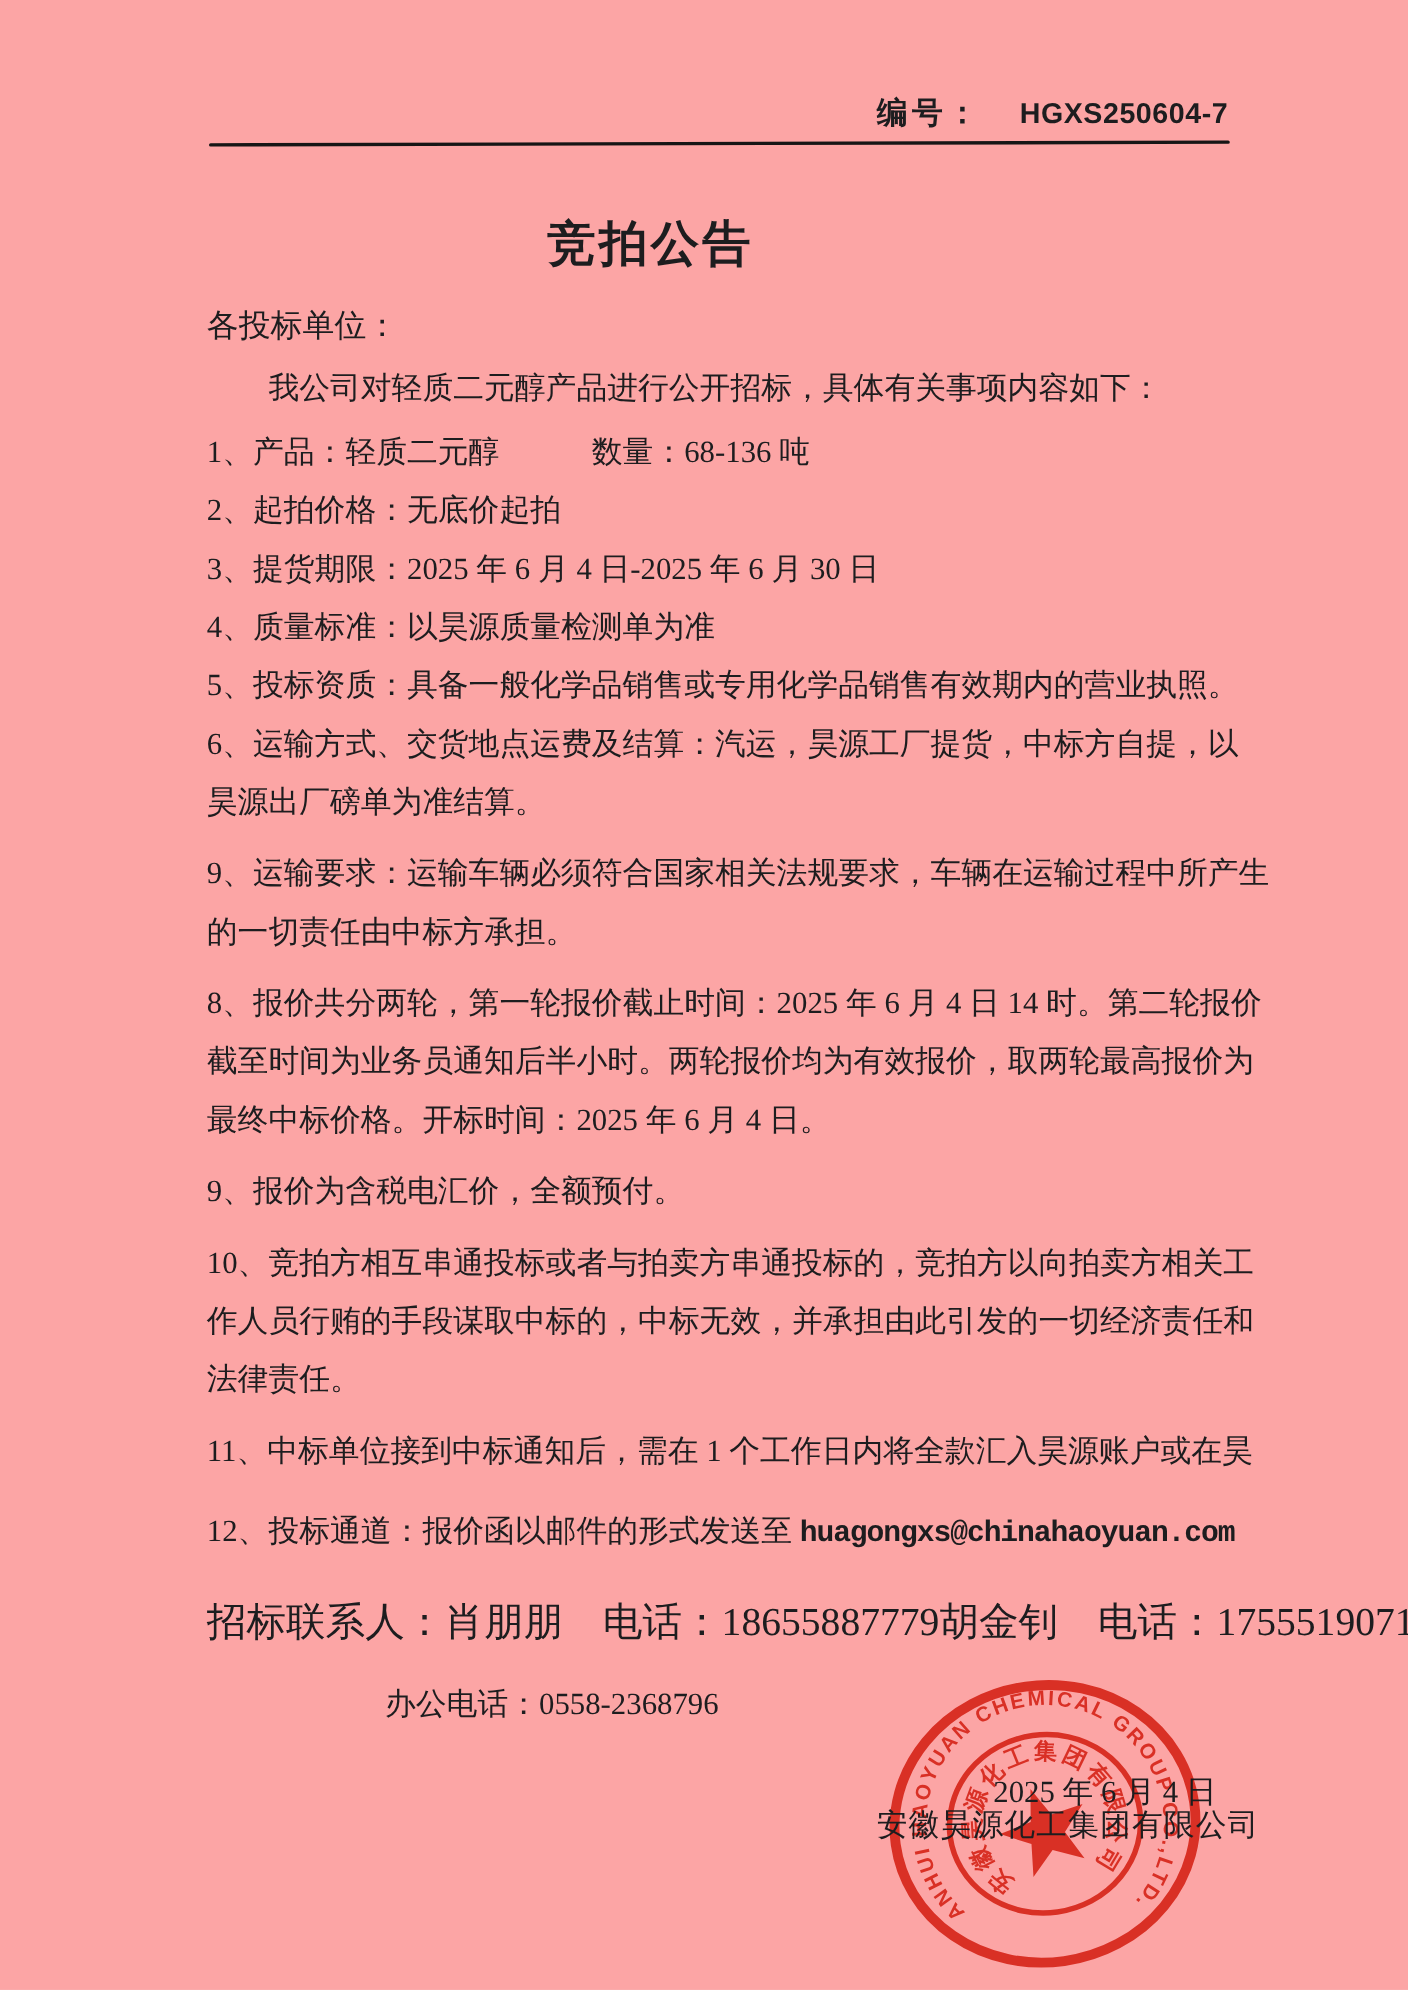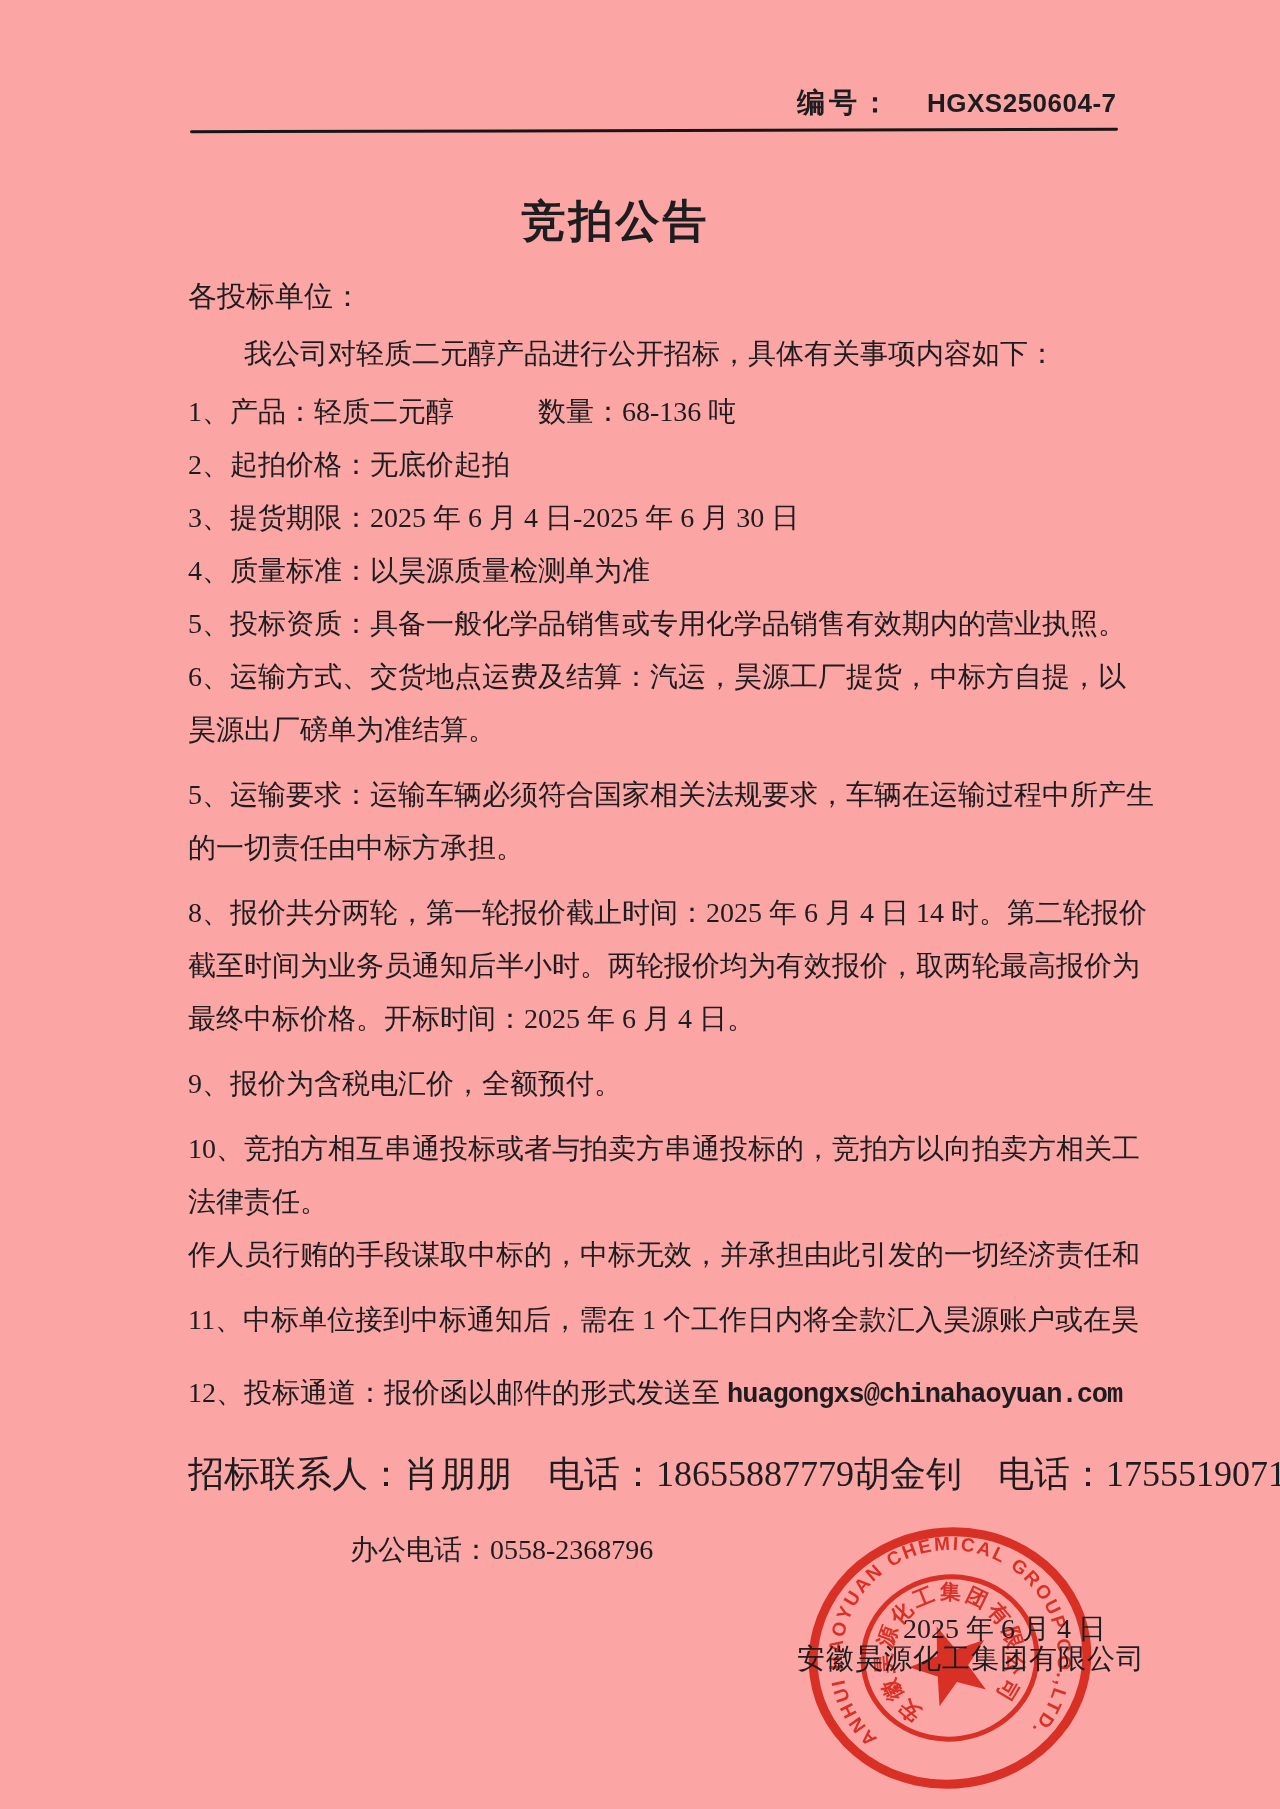"竞拍公告" .doc-title { margin-left: 24px -> none }
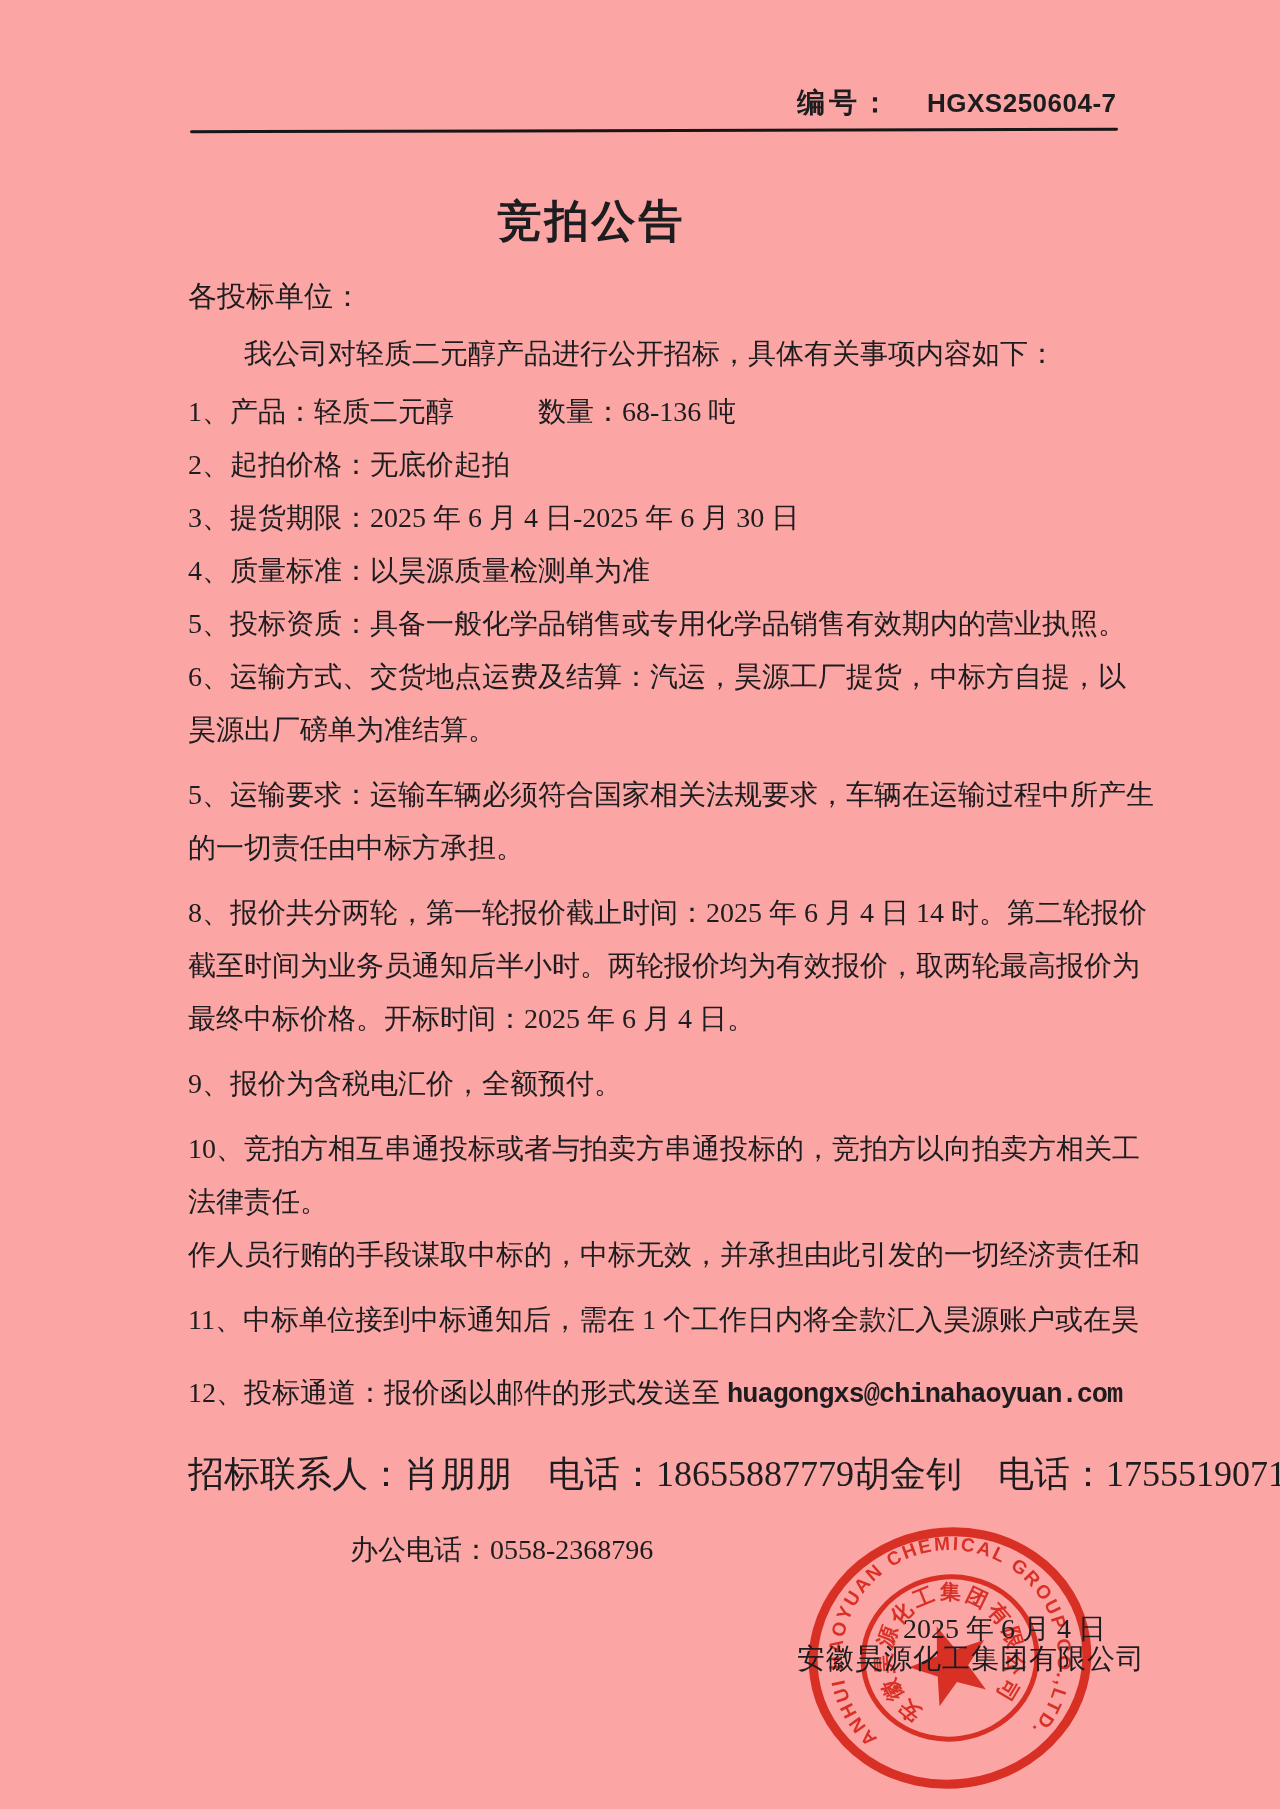"5、运输要求：运输车辆必须符合国家相关法规要求，车辆在运输过程中所产生" p.bodyline { text: 5 -> 9 }
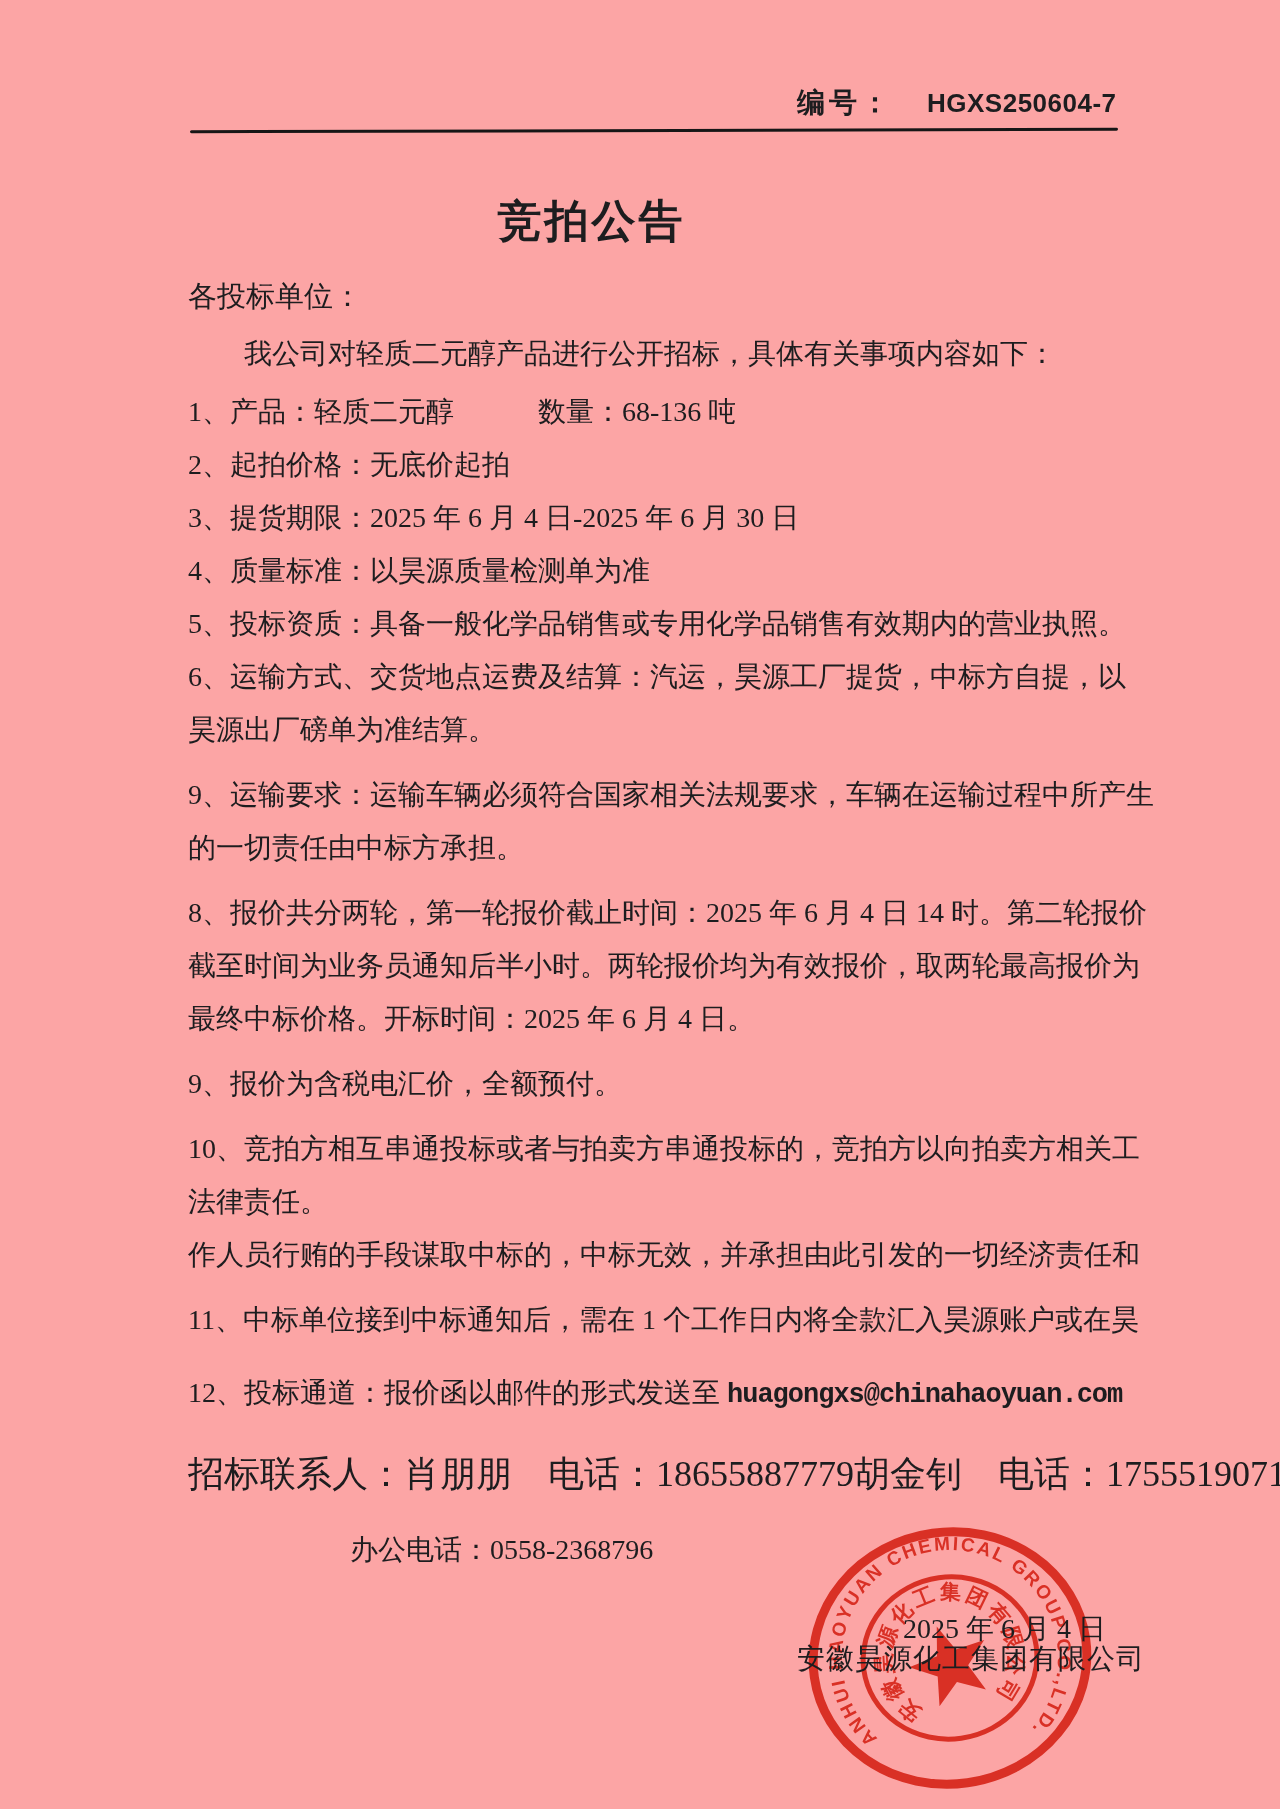"法律责任。" p.bodyline { order: before "作人员行贿的手段谋取中标的，中标无效，并承担由此引发的一切经济责任和" -> after "作人员行贿的手段谋取中标的，中标无效，并承担由此引发的一切经济责任和" }
